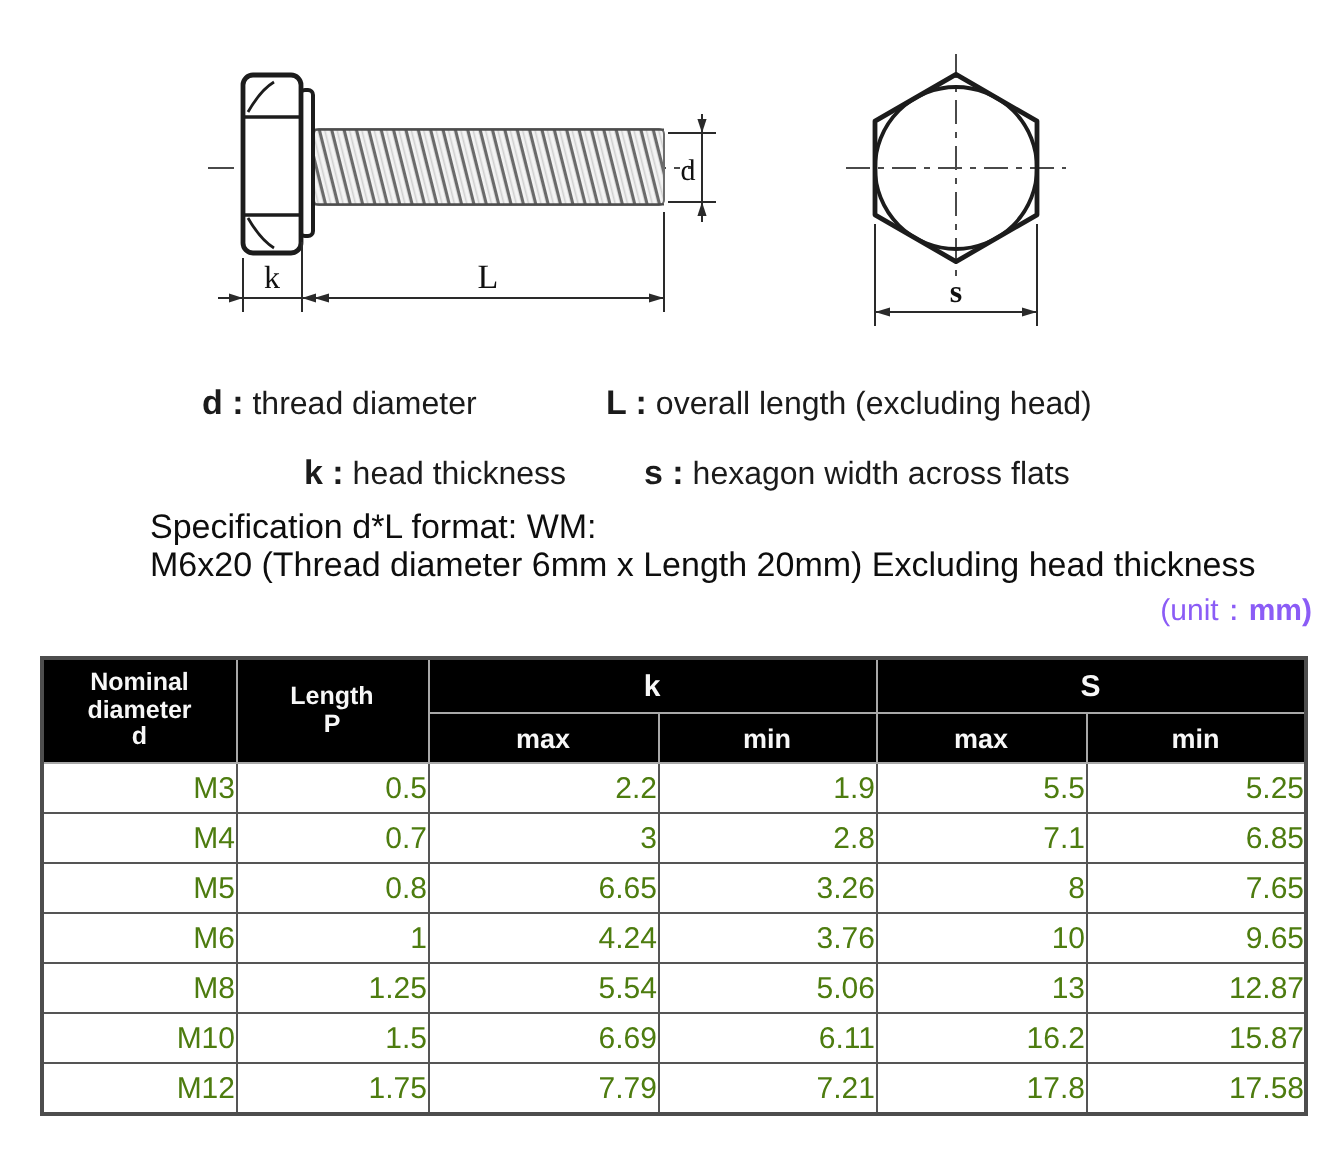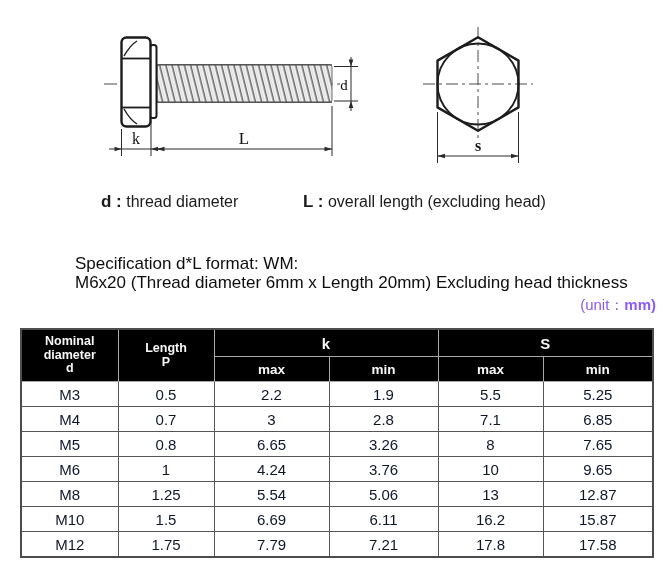"k : head thickness" div.legend-seg { html: none -> <div> <span>k :</span> <span>head thickness</span> </div> }
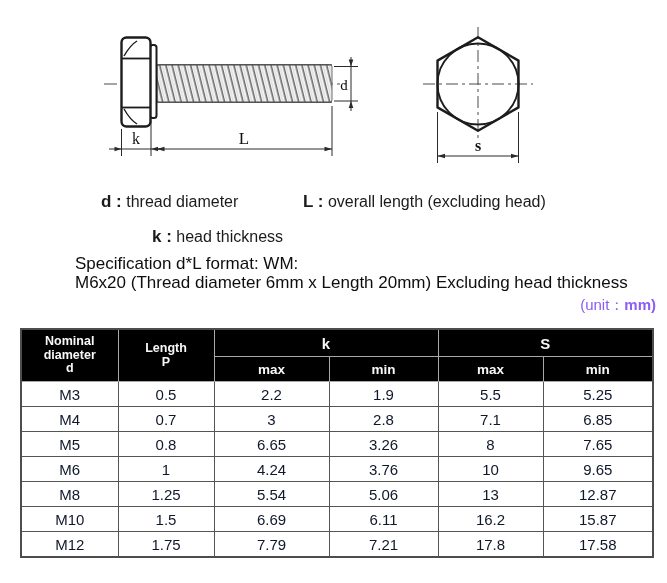"s : hexagon width across" div.legend-seg { html: none -> <div> <span>s :</span> <span>hexagon width across flats</span> </div> }
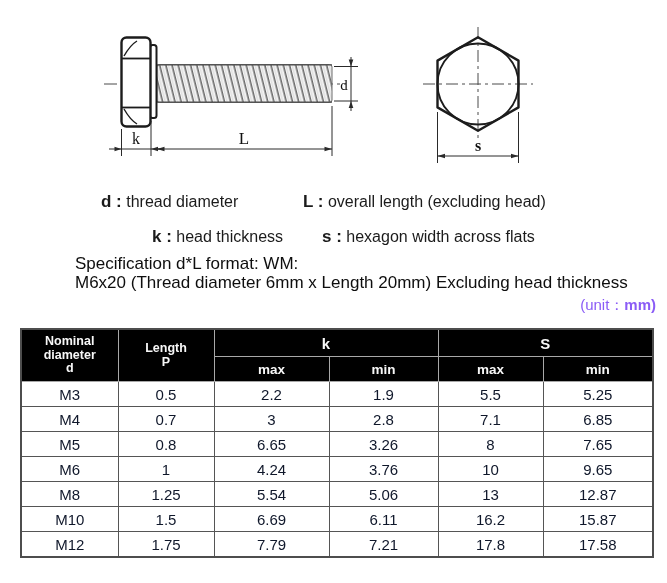"M3" td { color: #0f172a -> #4d7c0f; text-align: center -> right }
